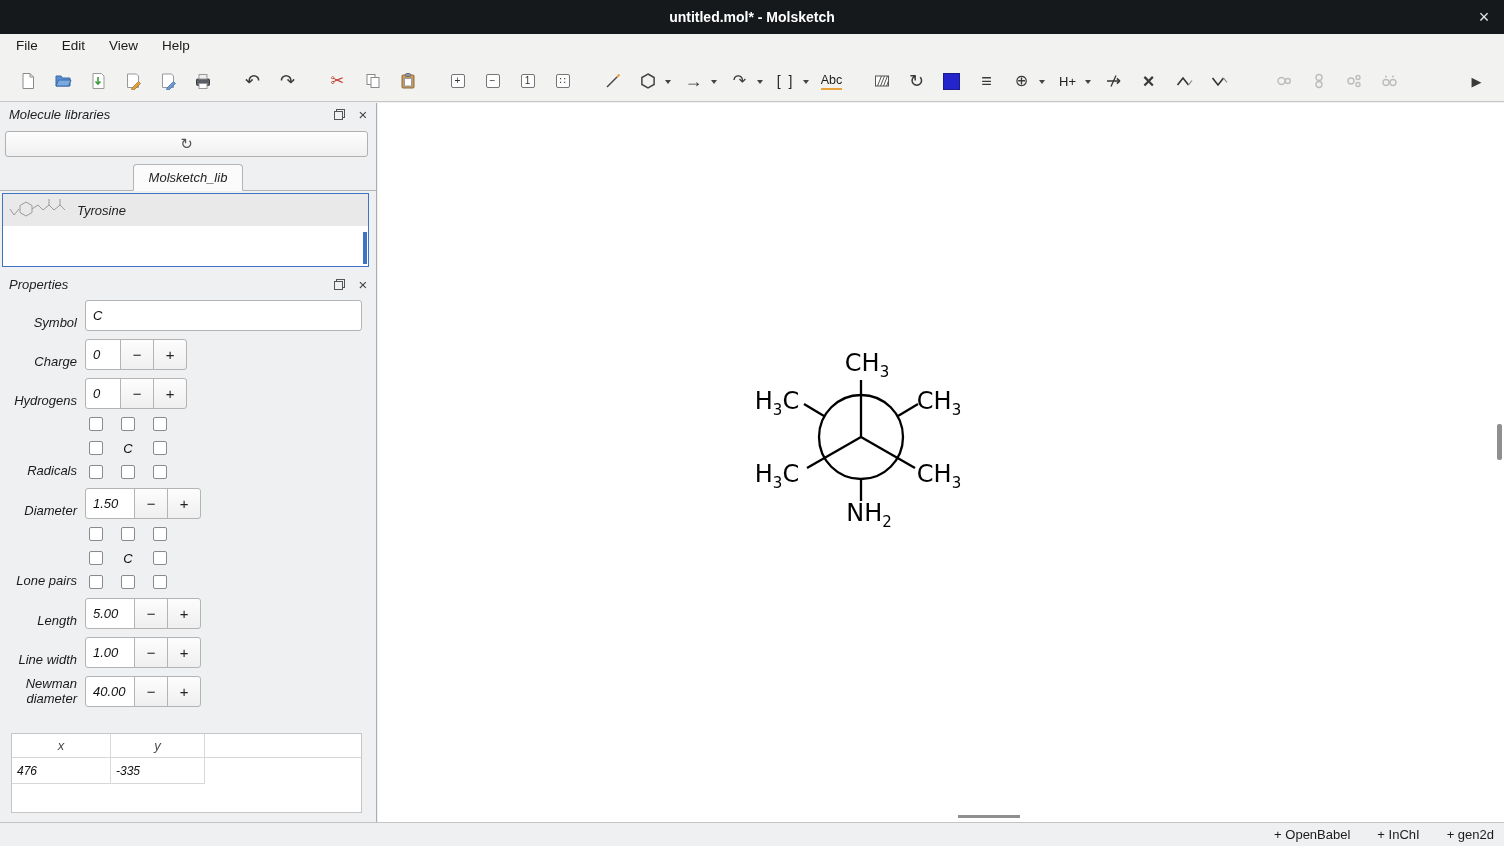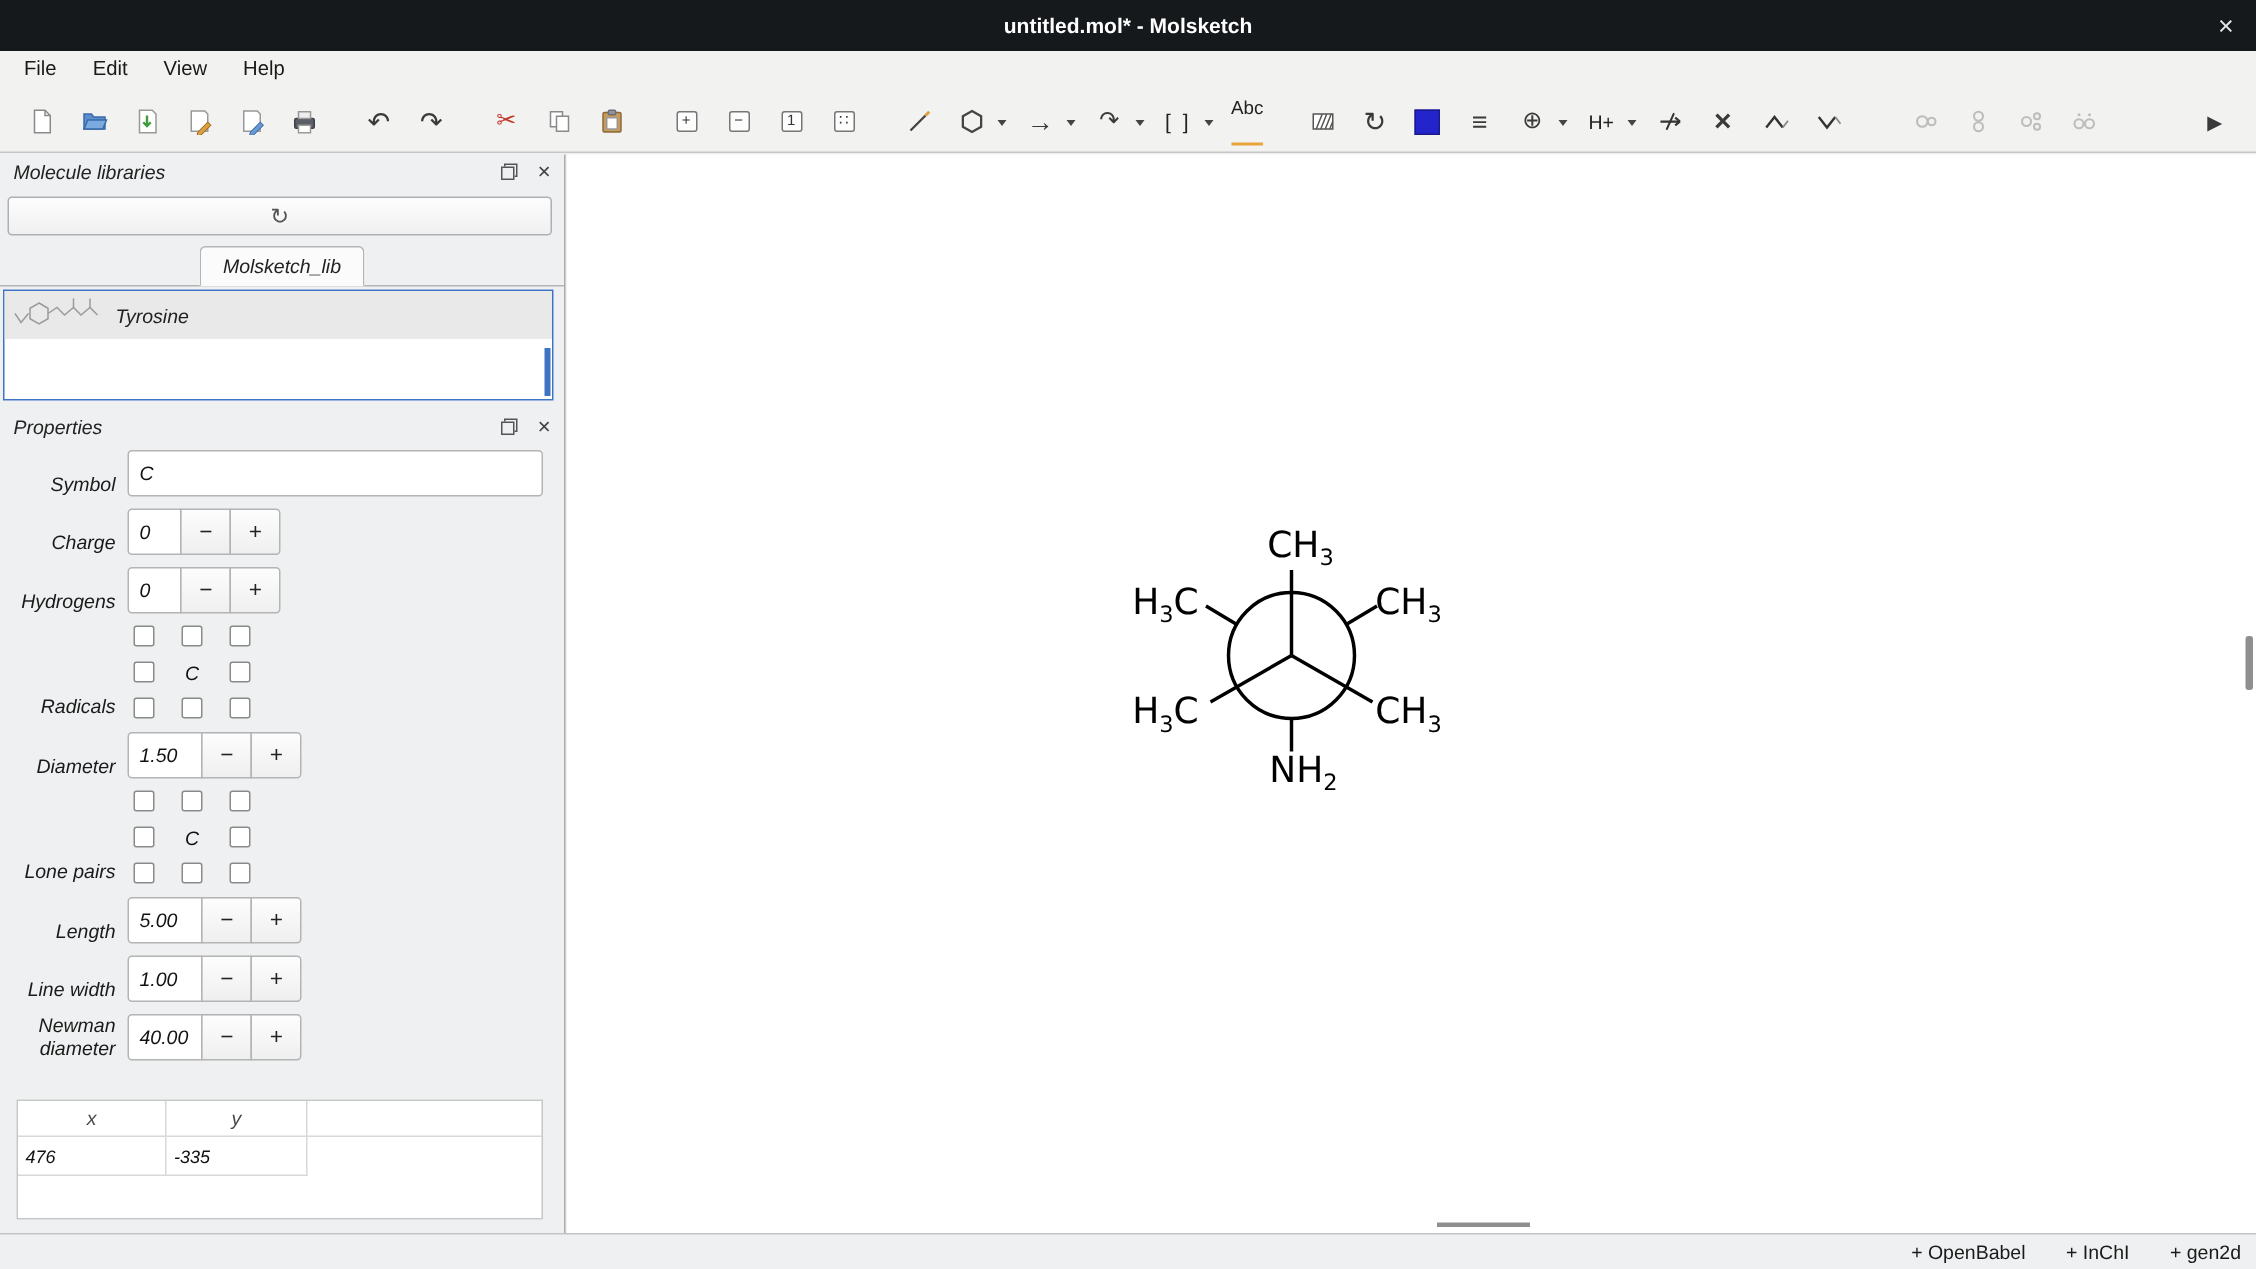"Abc" .abc-label { padding-bottom: 16px -> 1px }
